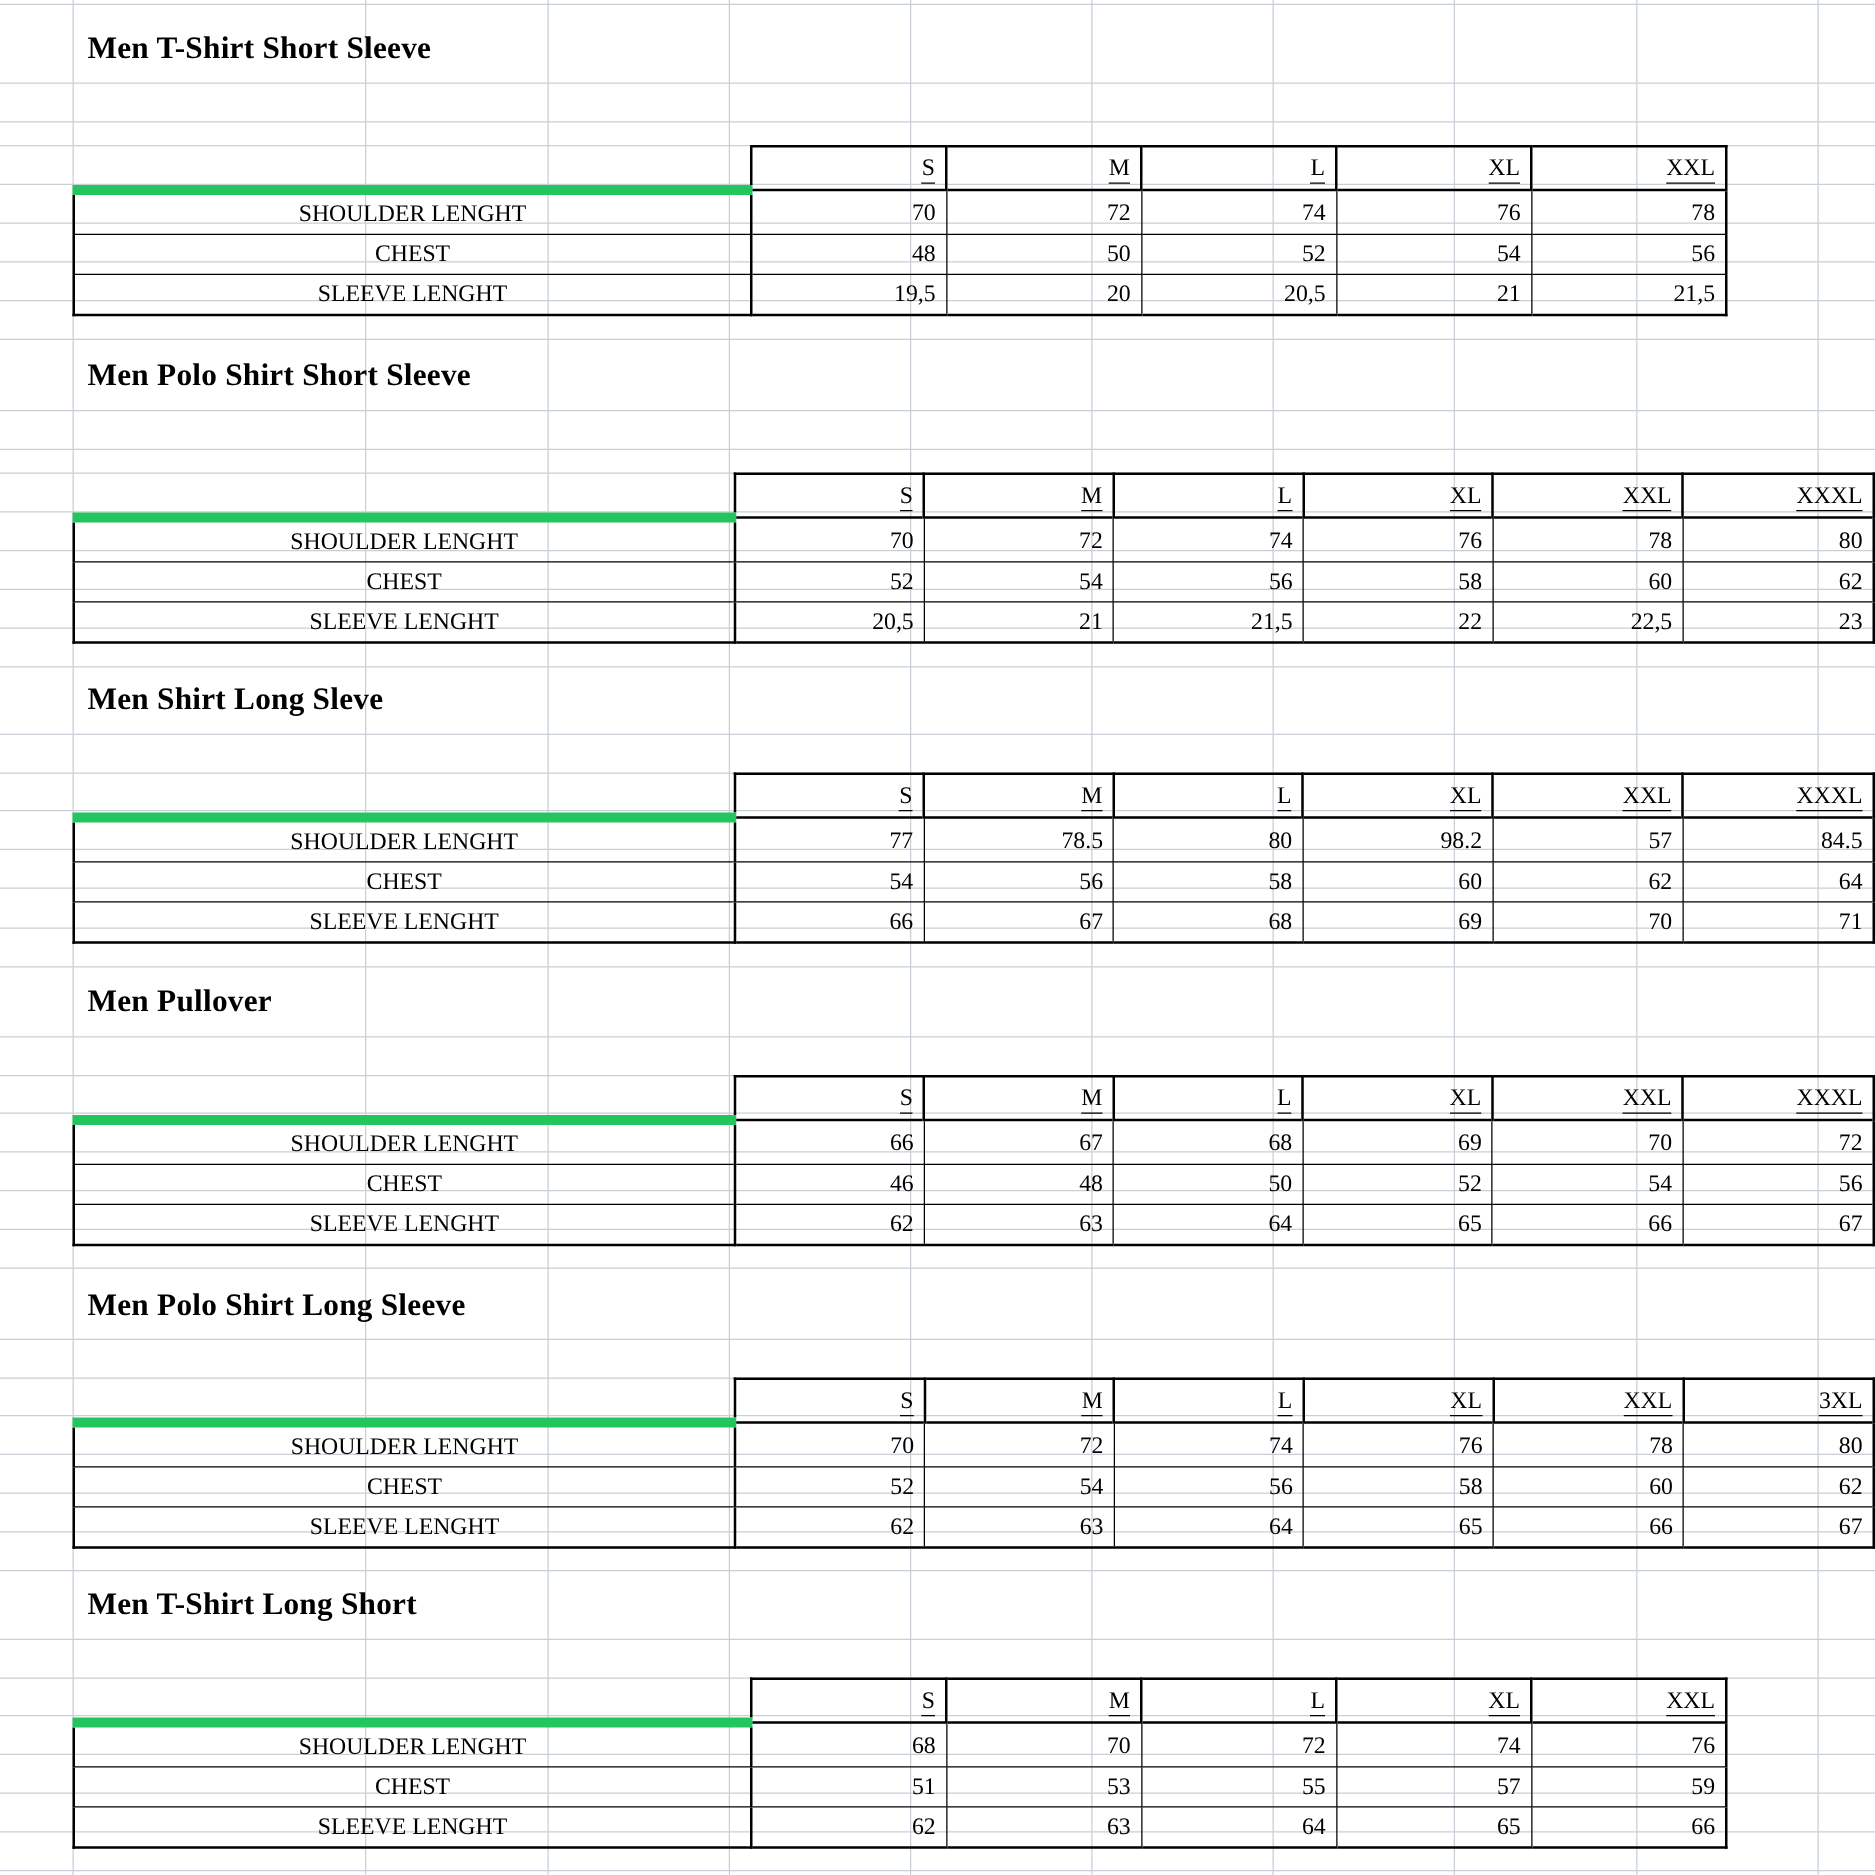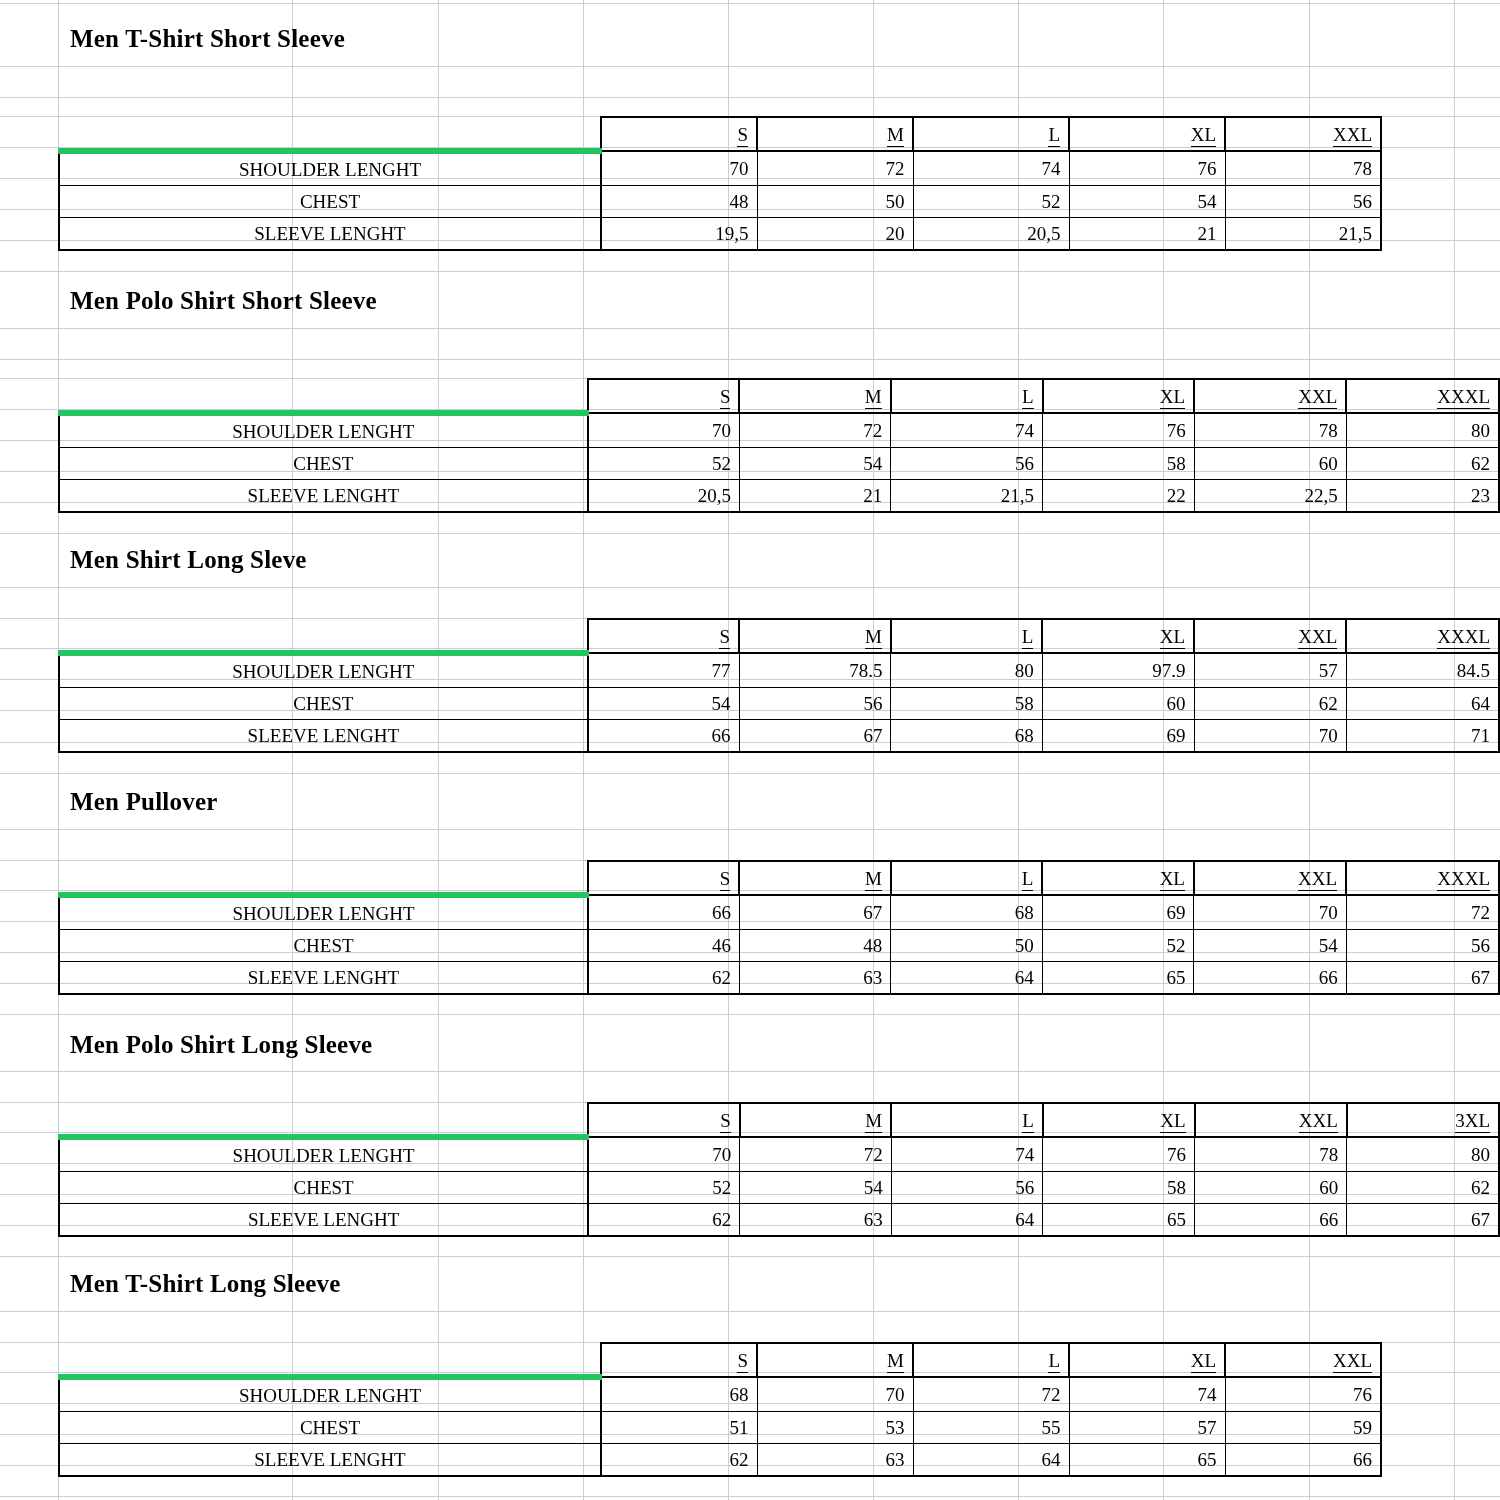"SHOULDER LENGHT" tr.firstlbl td.lbl { border-top: 6px solid #22c55e -> 8px solid #22c55e }
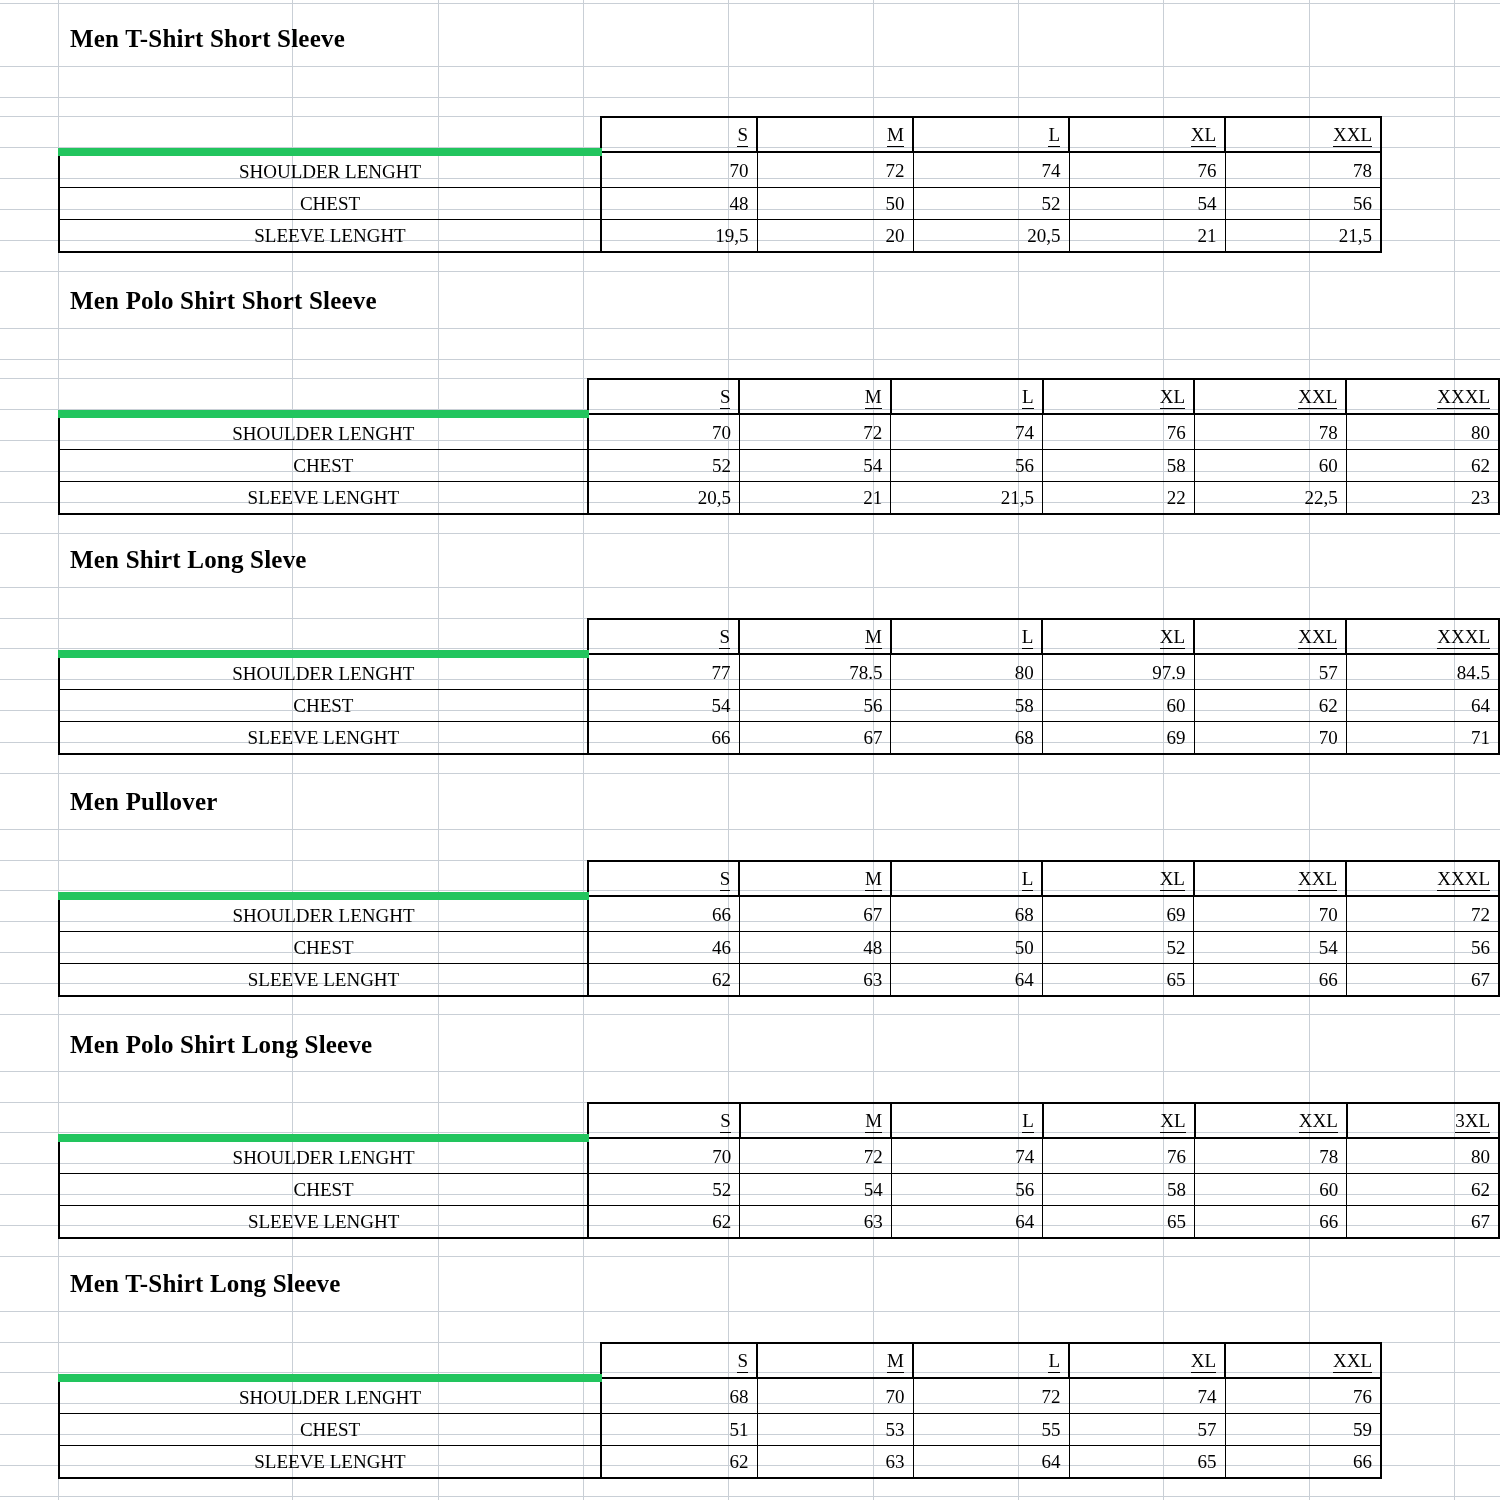"97.9" td.num { text: 97.9 -> 98.2 }
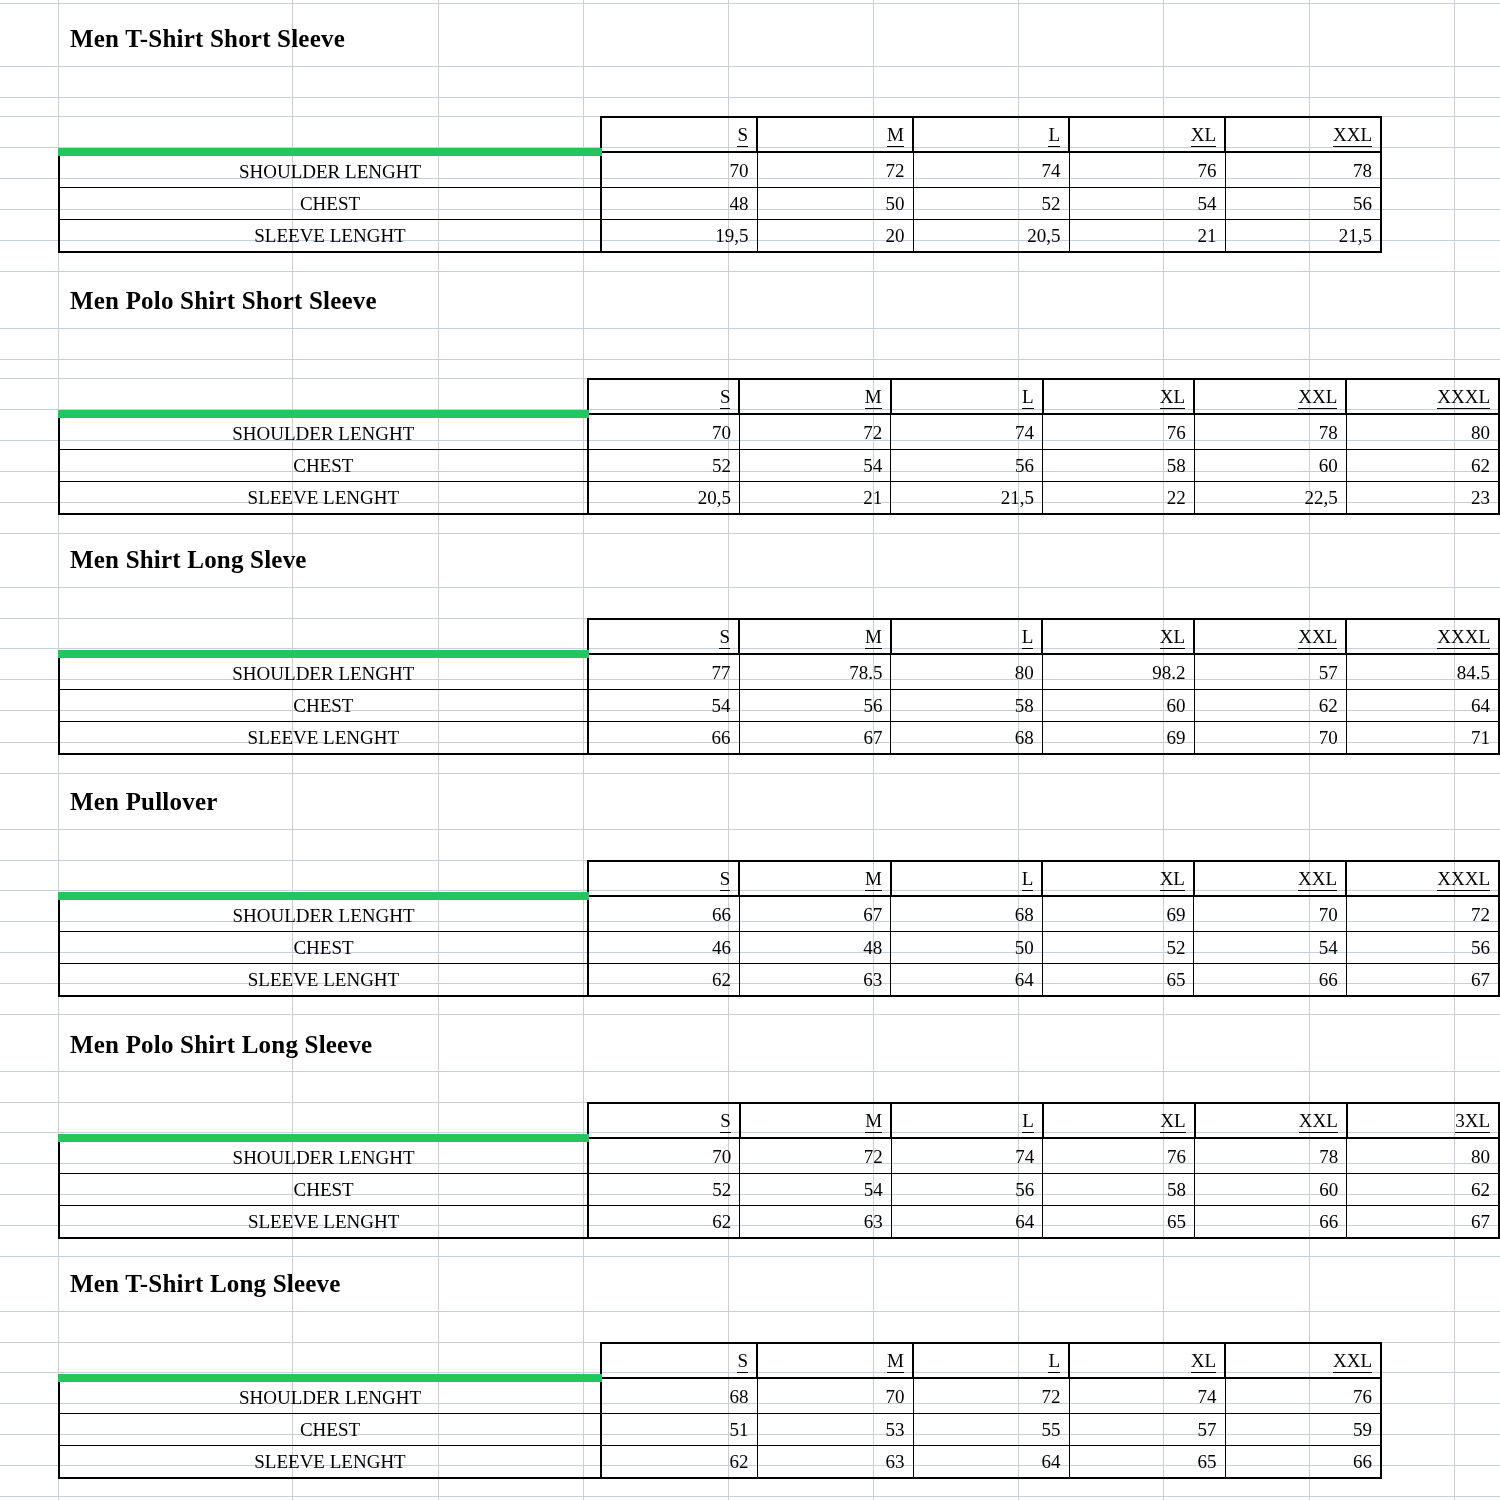"Men T-Shirt Long Sleeve" div.title { text: Sleeve -> Short }
